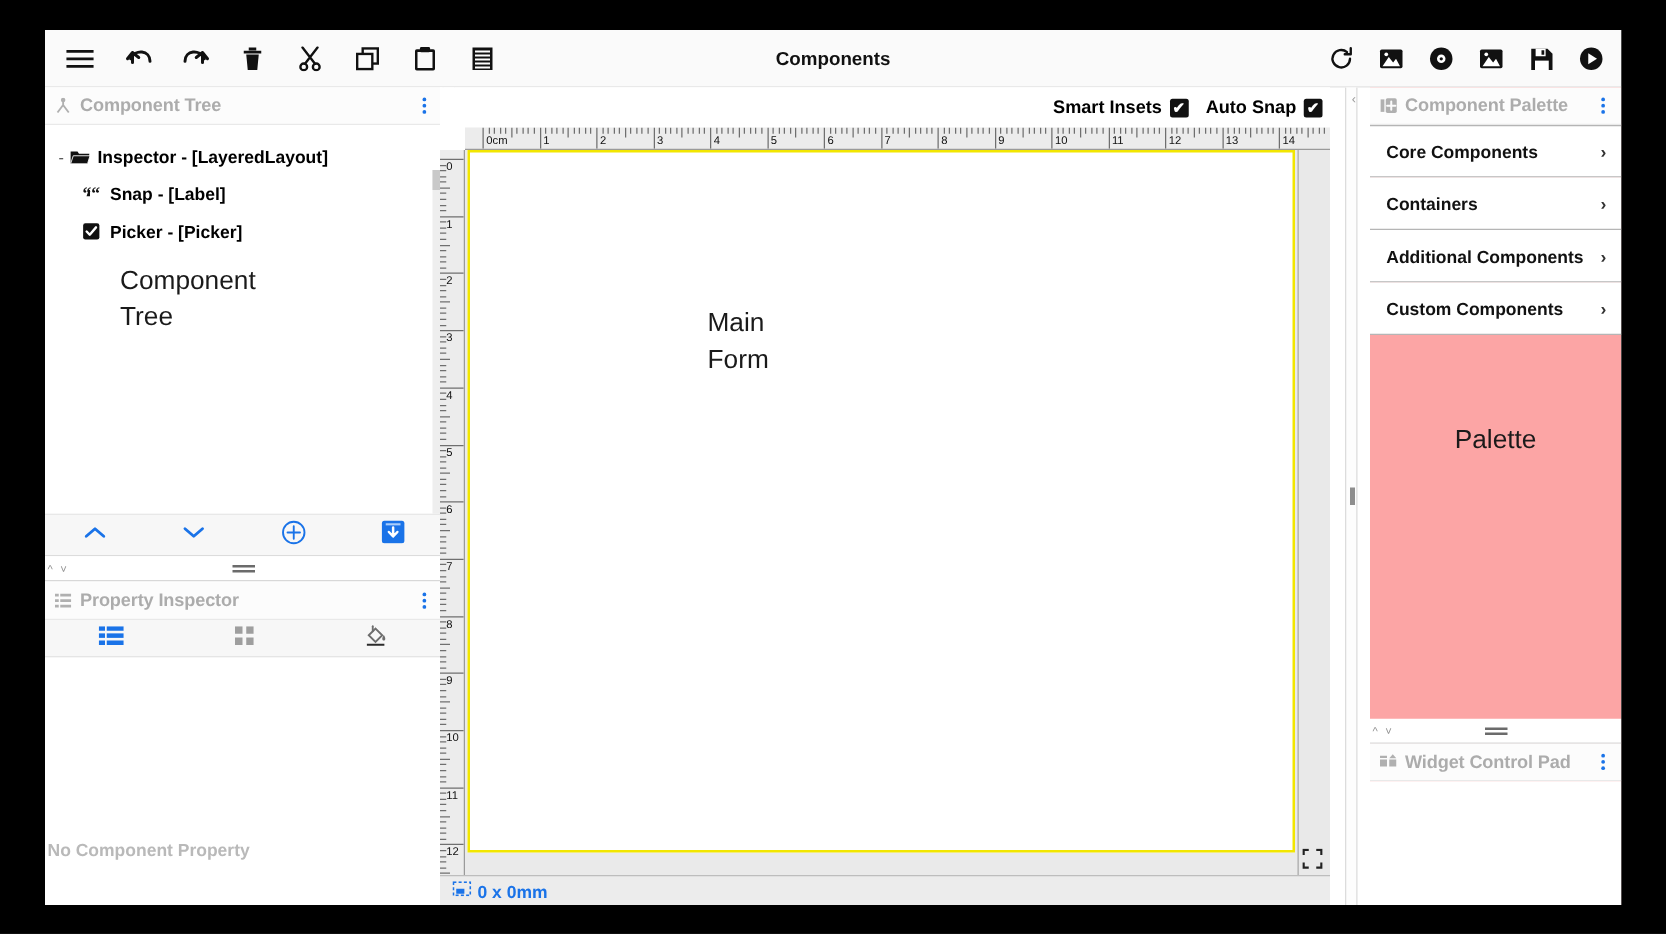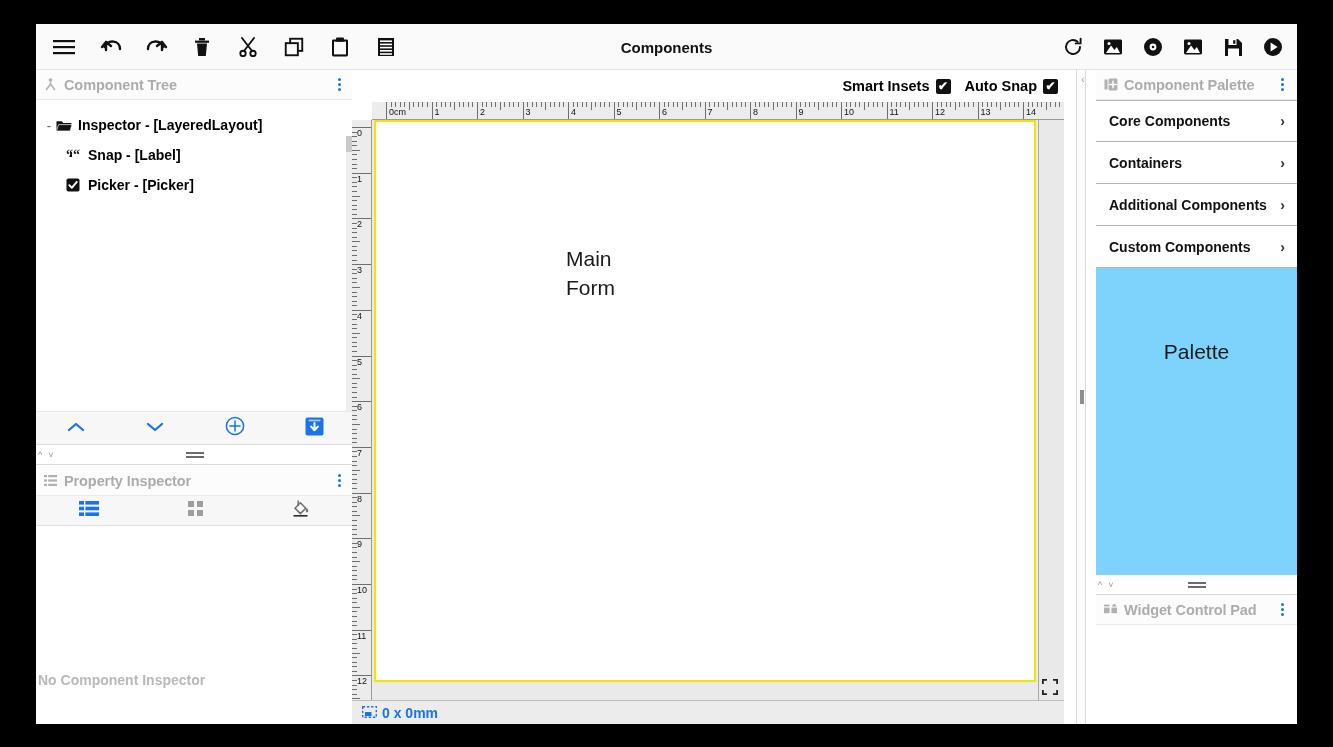"Component Palette" .right-col { background: #7dd3fc -> #fca5a5 }
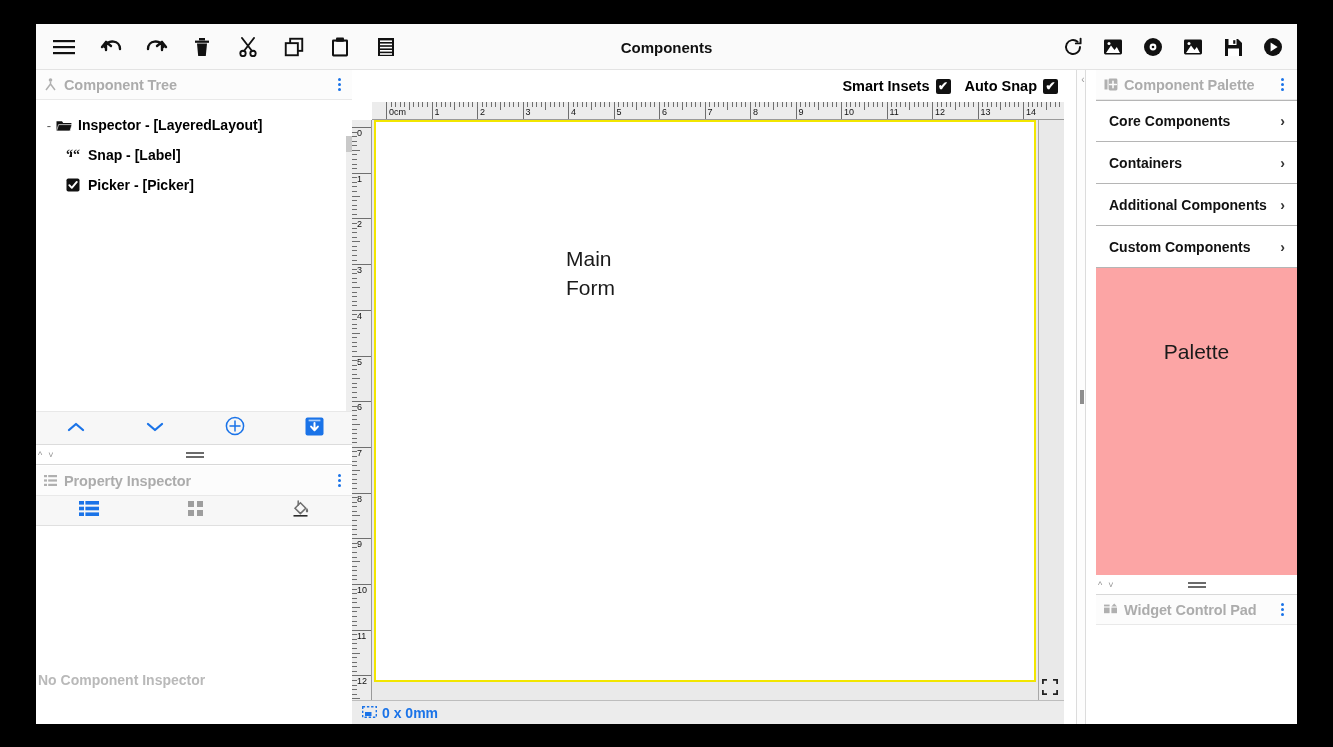"Component" div.watermark { html: none -> <div> <div>Component</div> <div>Tree</div> </div> }
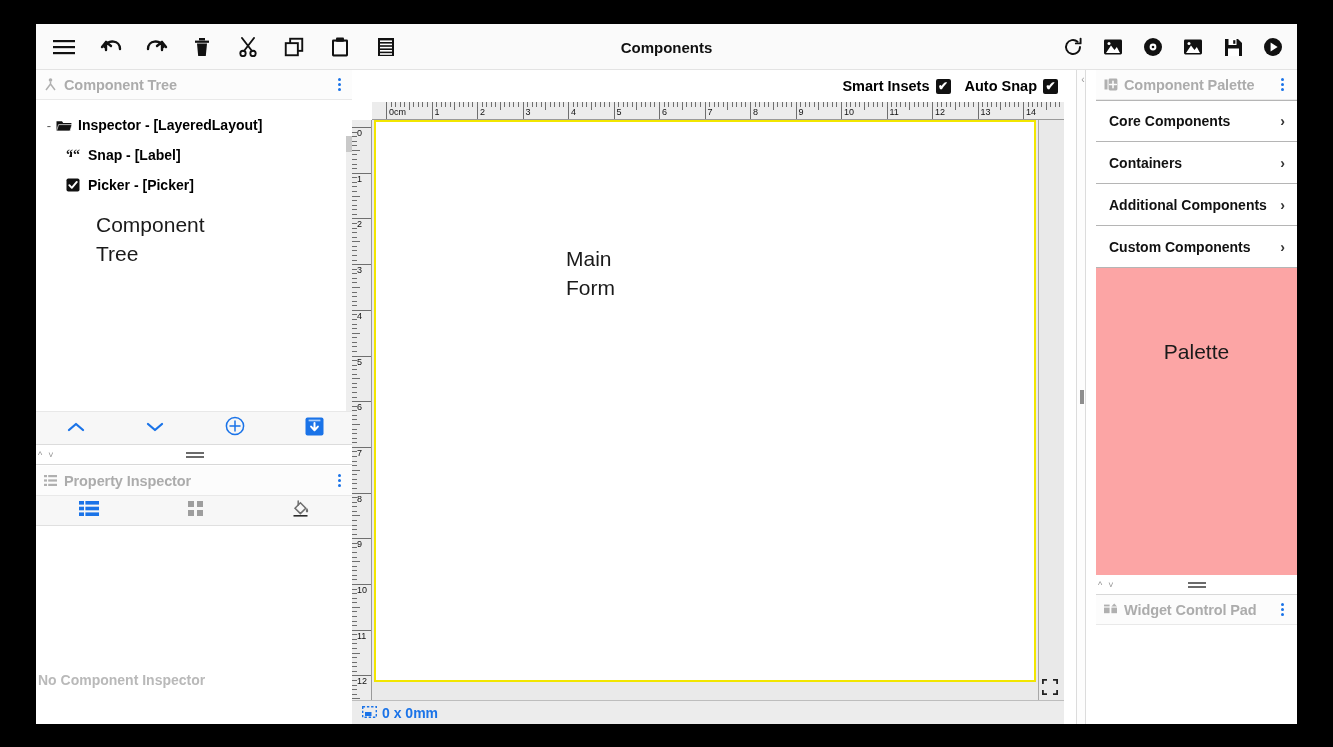"No Component Inspector" div.no-comp { text: Inspector -> Property }
